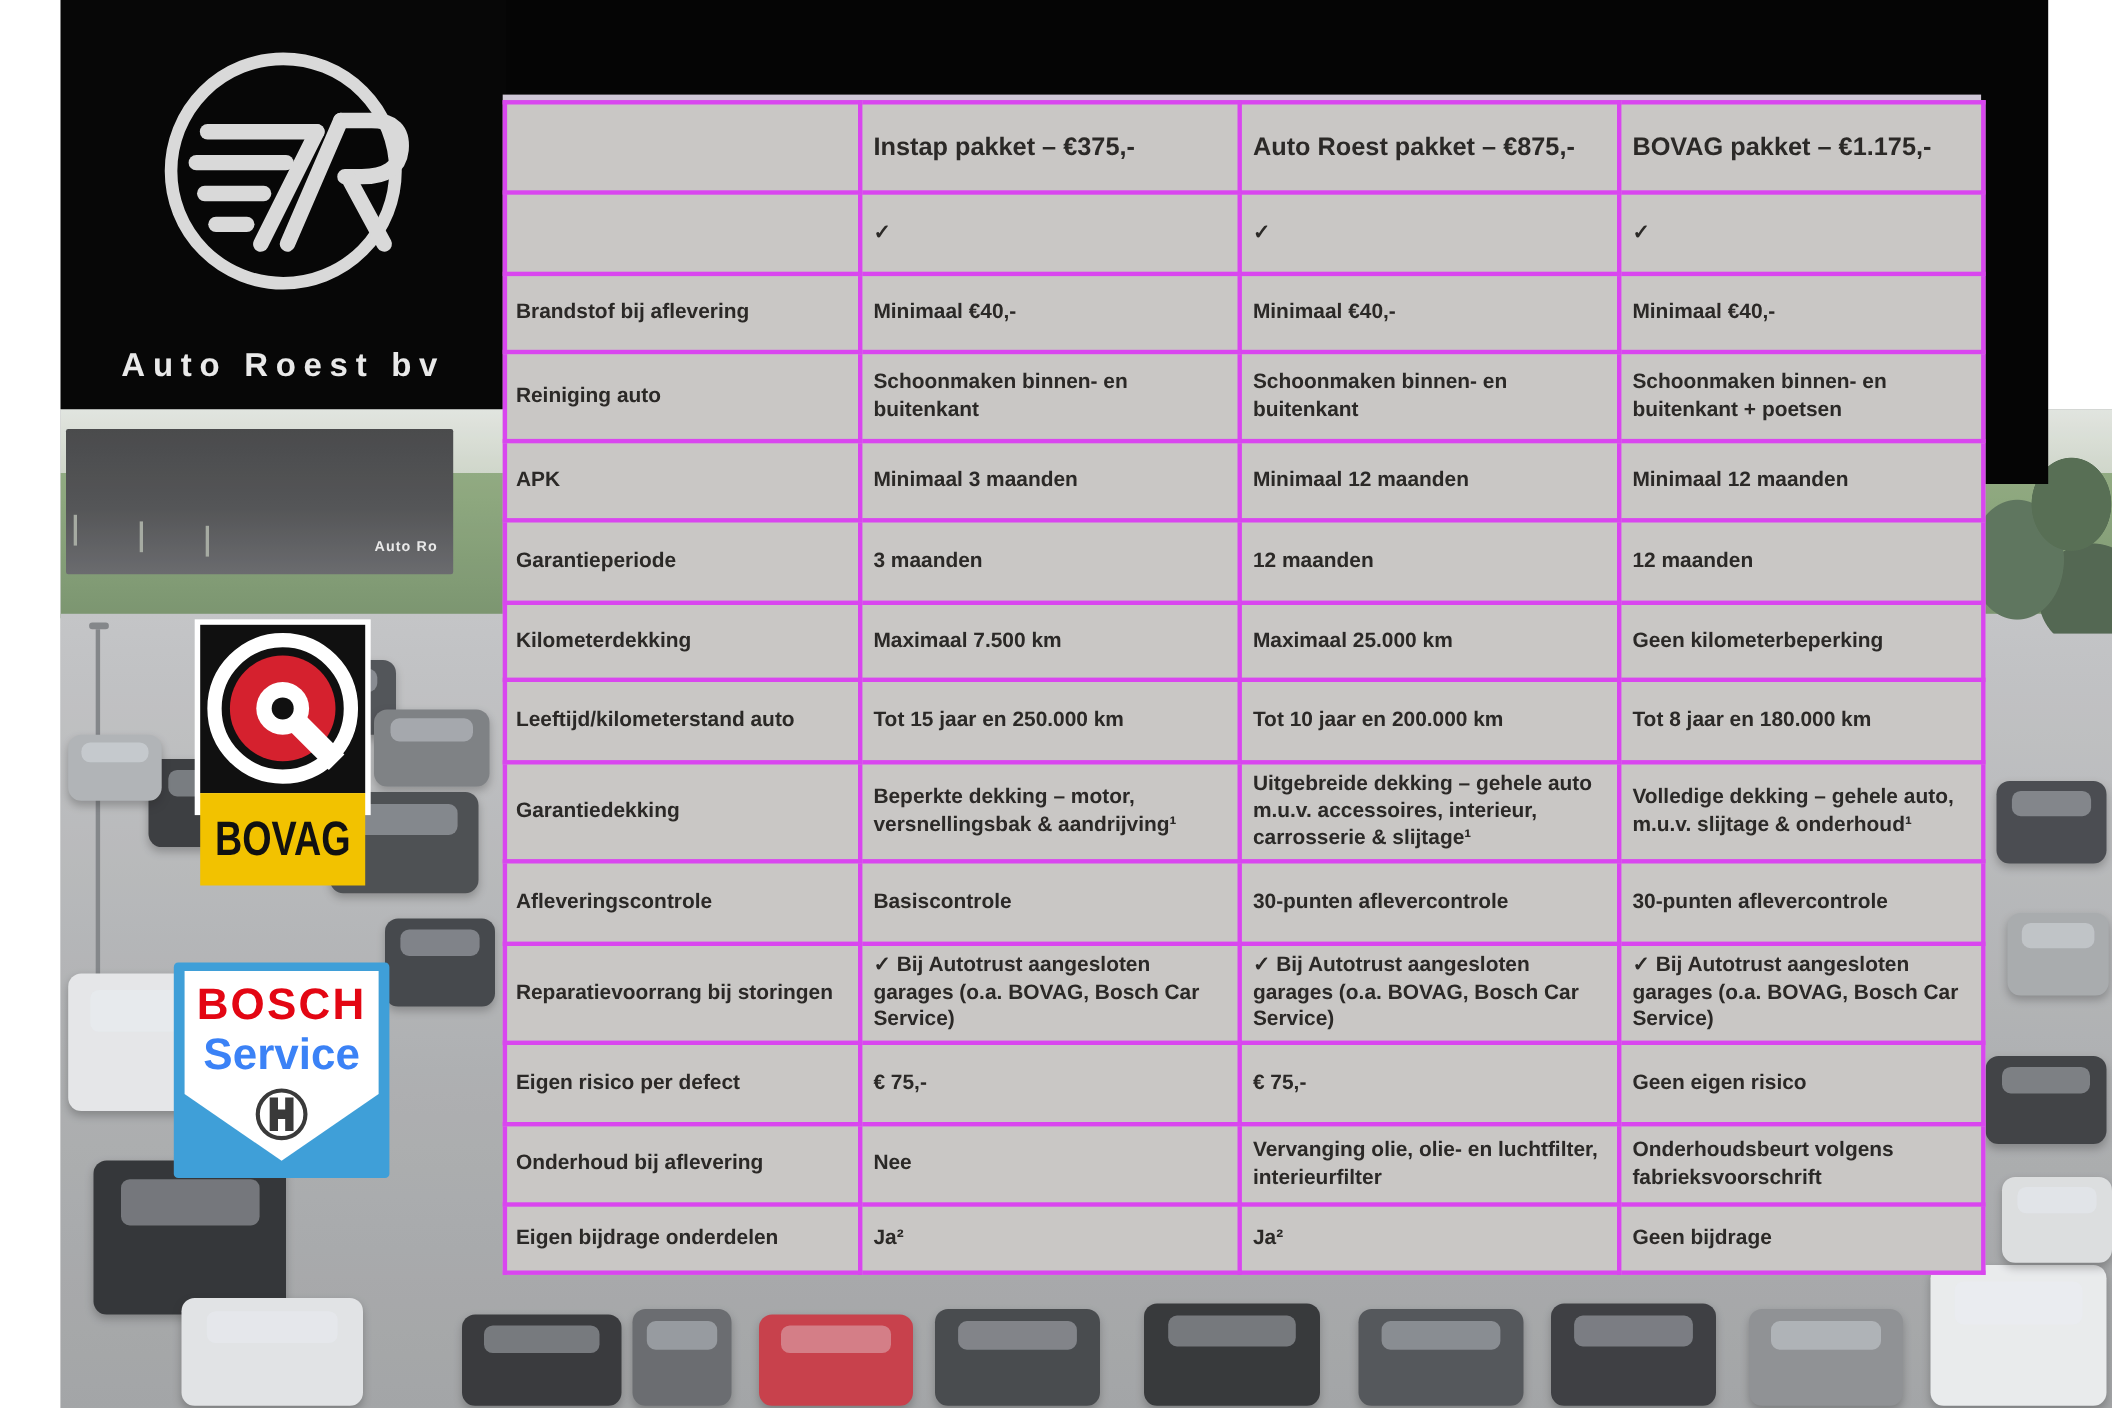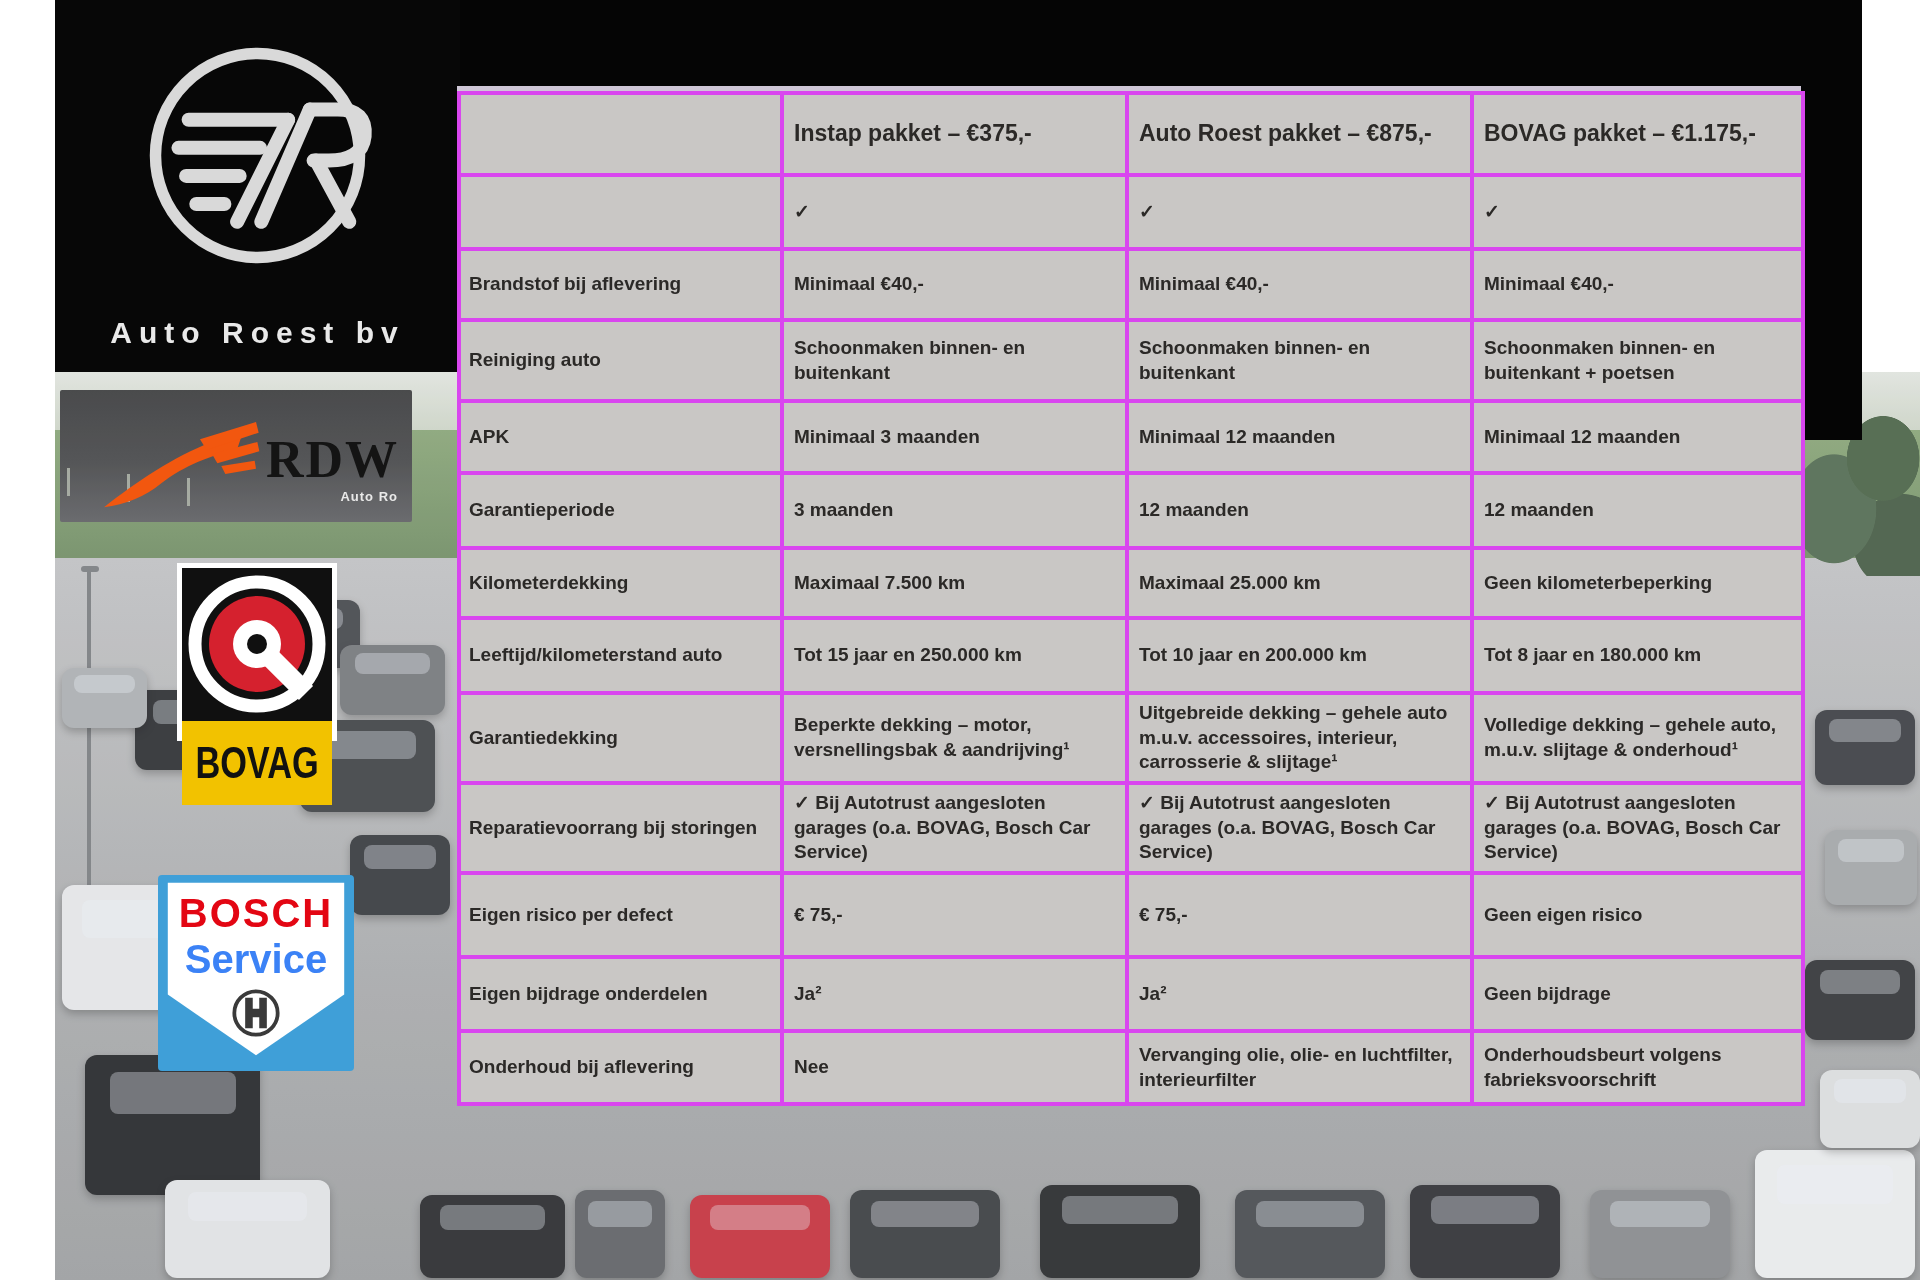"RDW" div.rdw { html: <div> <svg> <g> <path></path> <path></path> <path></path> <path></path> </g> </svg> <span>RDW</span> </div> -> none }
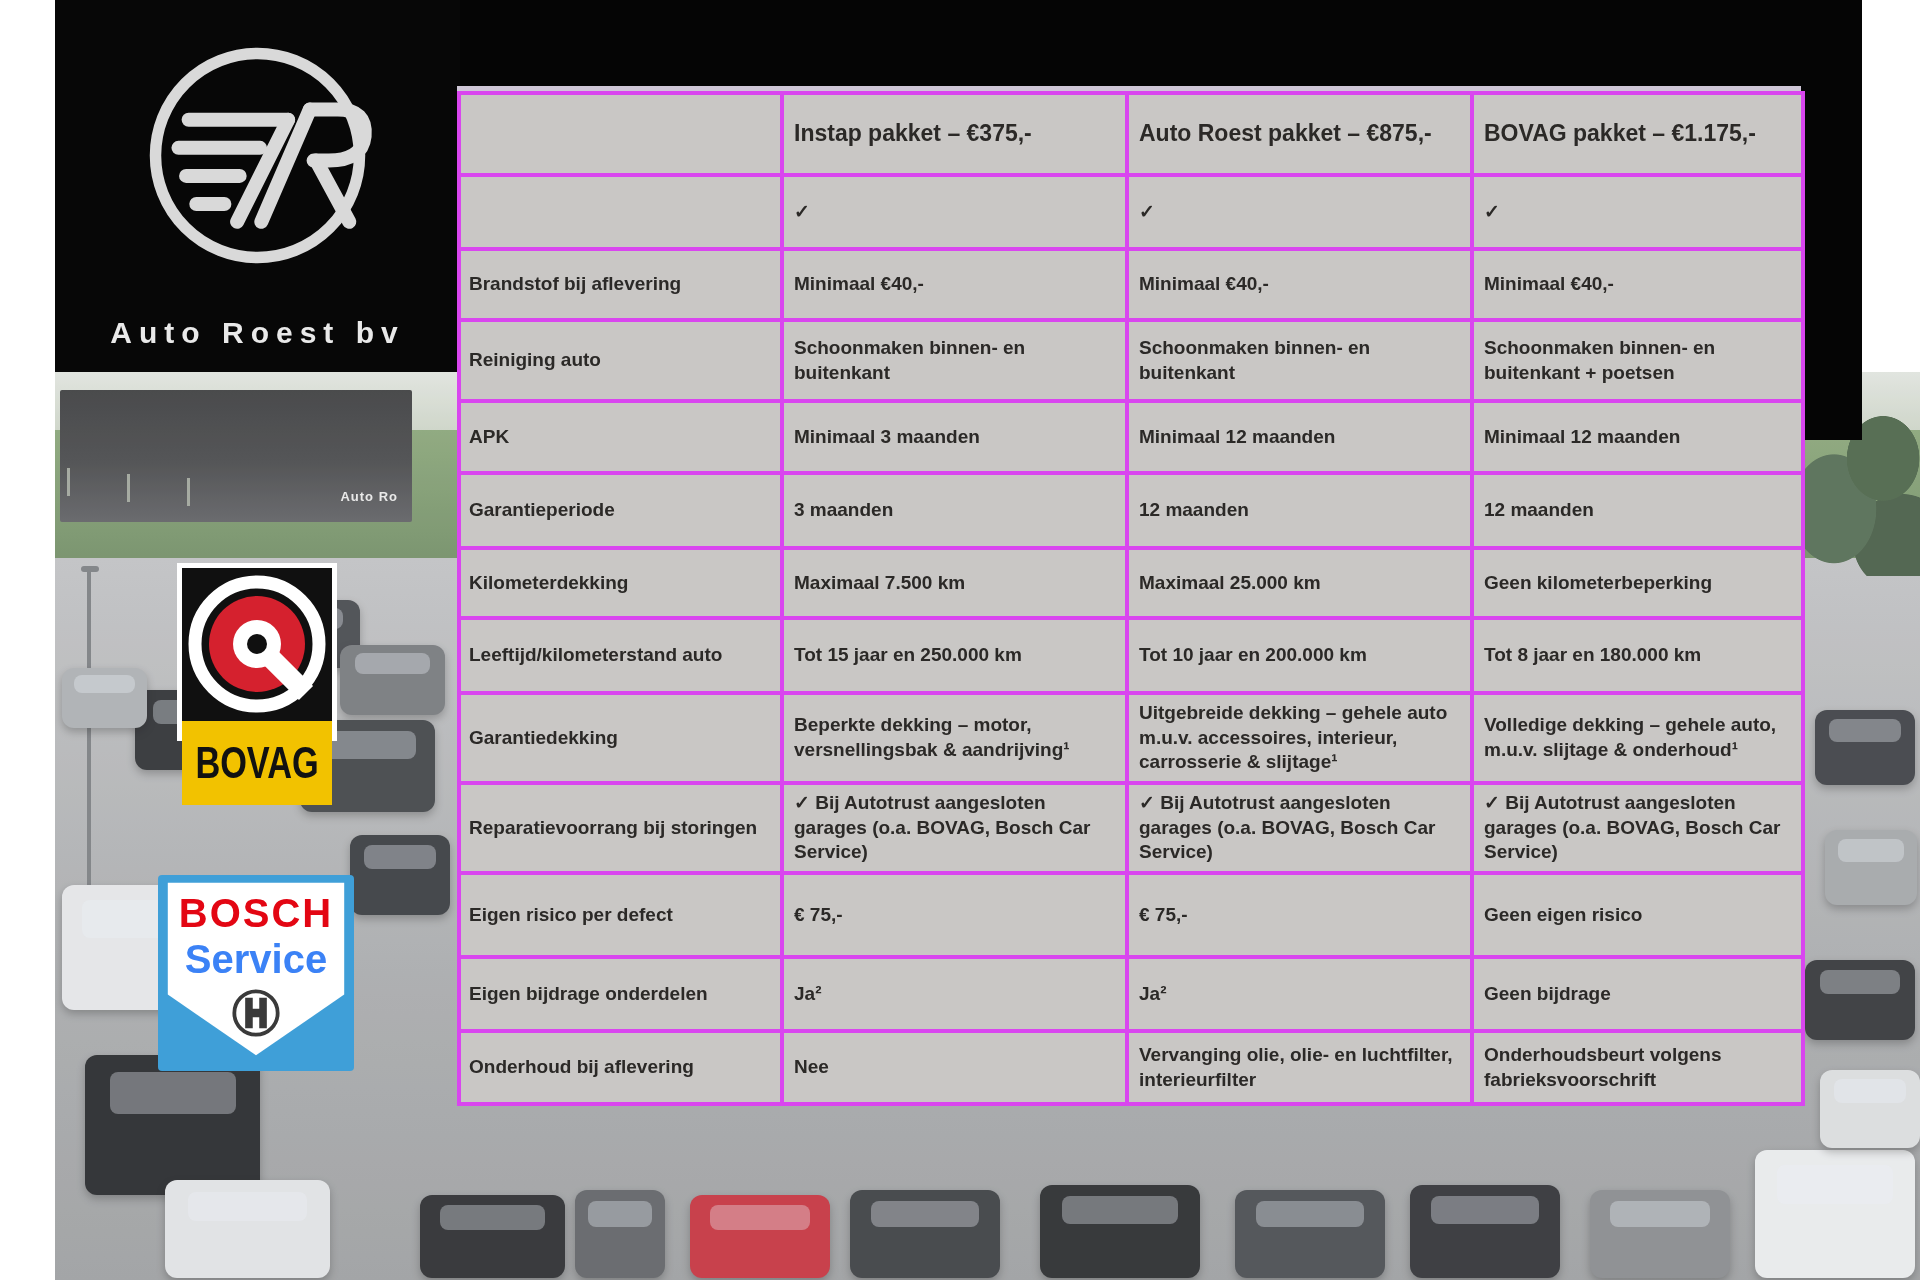"Afleveringscontrole" tr { html: none -> <tr> <th>Afleveringscontrole</th> <td>Basiscontrole</td> <td>30-punten aflevercontrole</td> <td>30-punten aflevercontrole</td> </tr> }
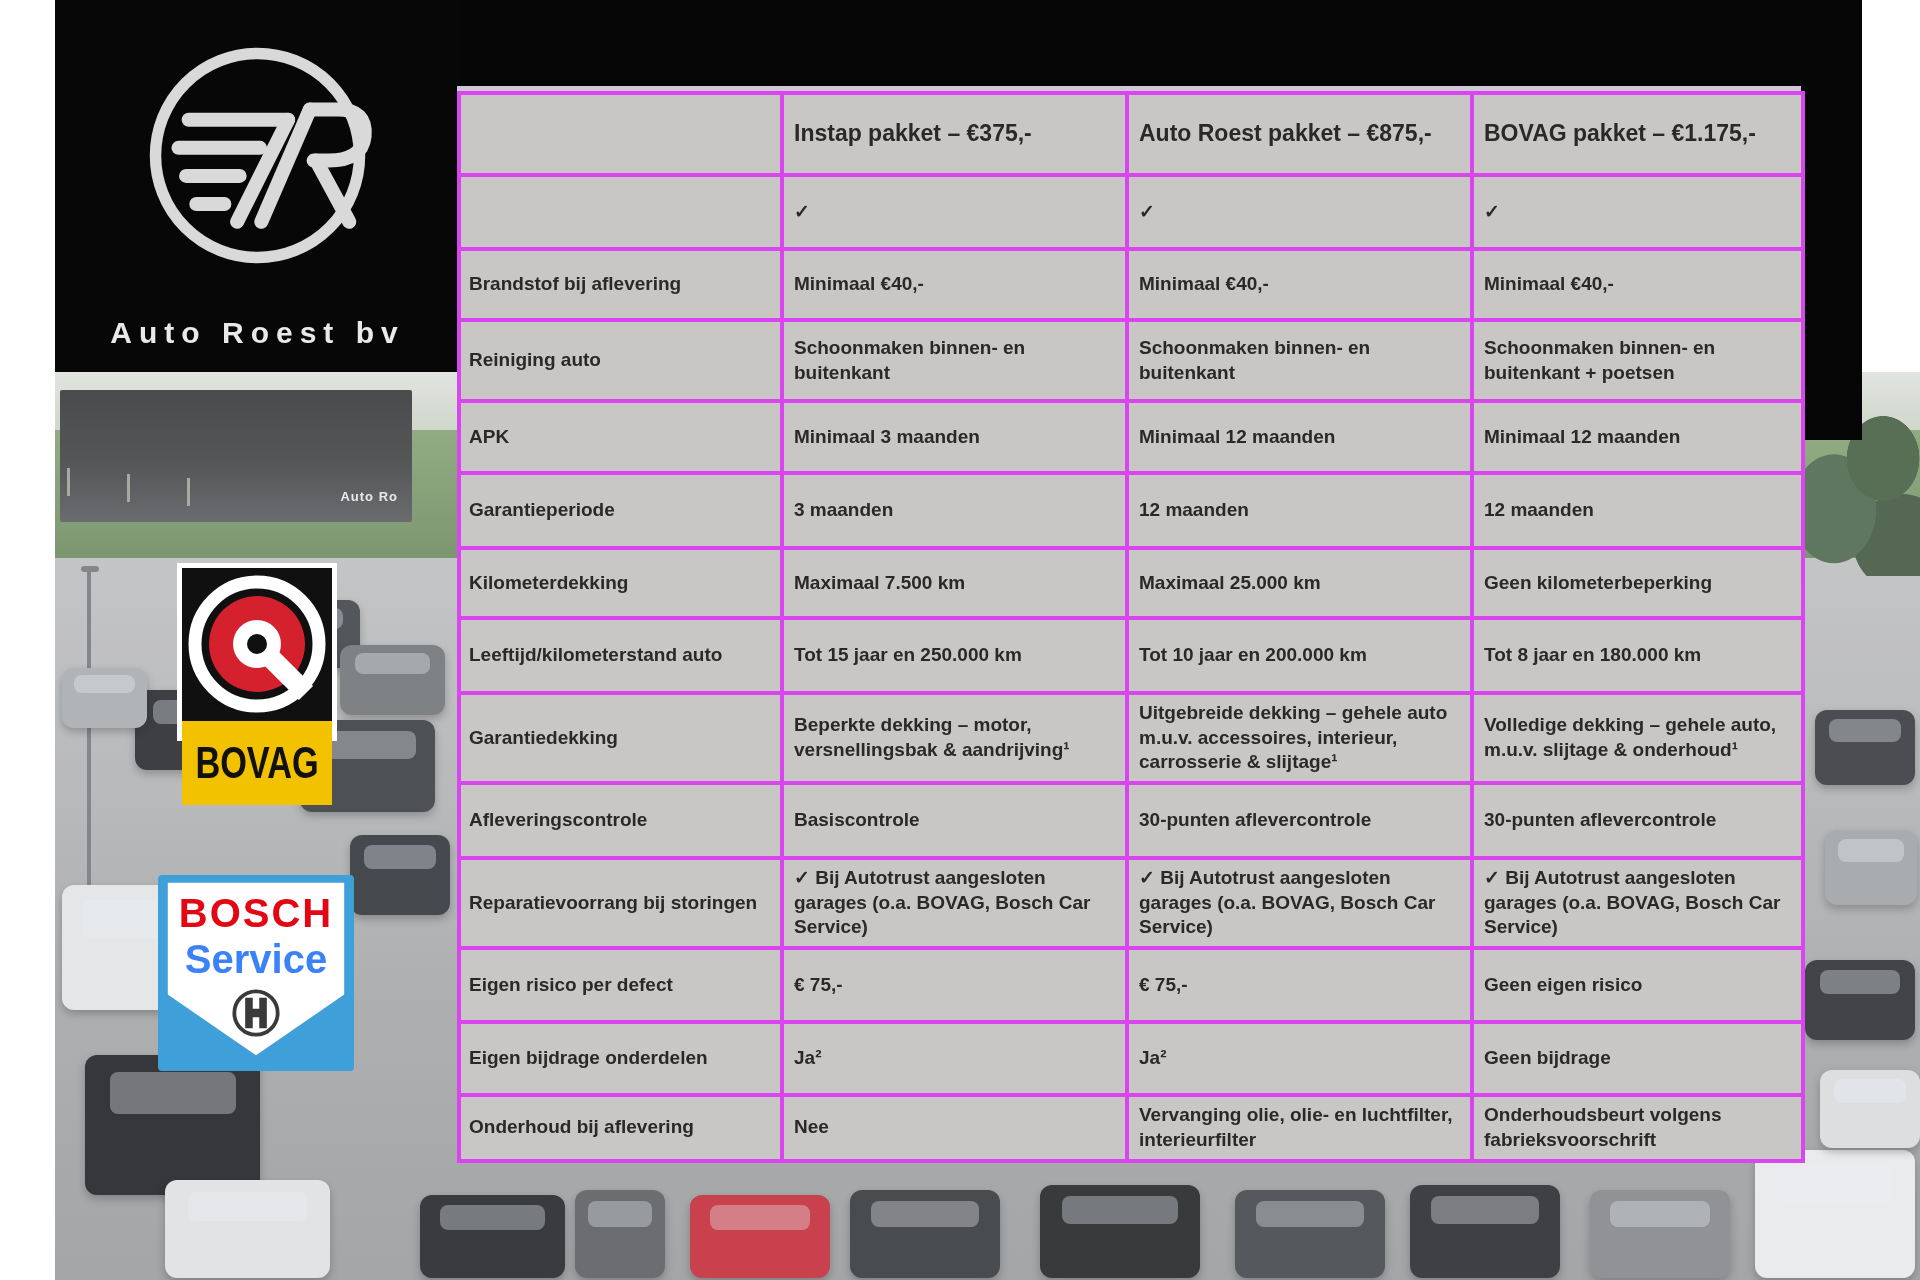"Eigen bijdrage onderdelen" tr { order: before "Onderhoud bij aflevering" -> after "Onderhoud bij aflevering" }
